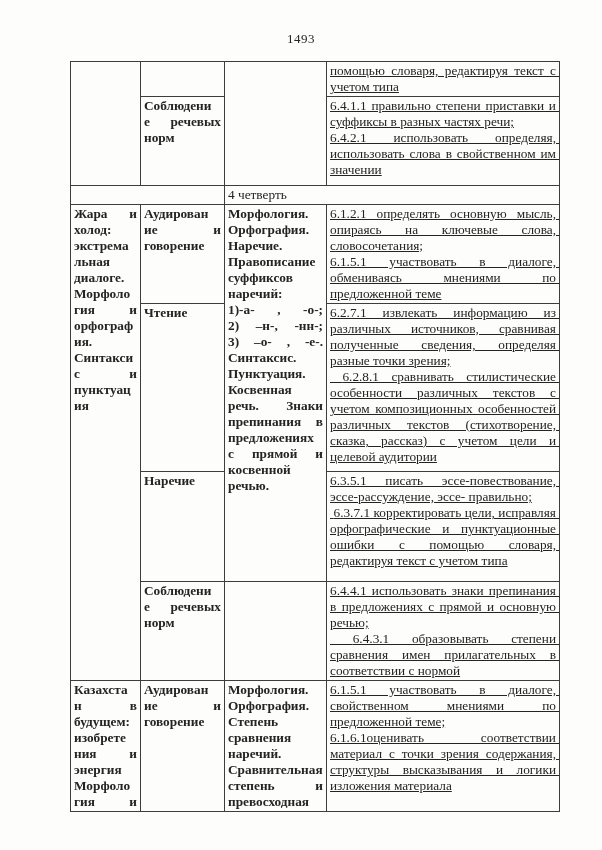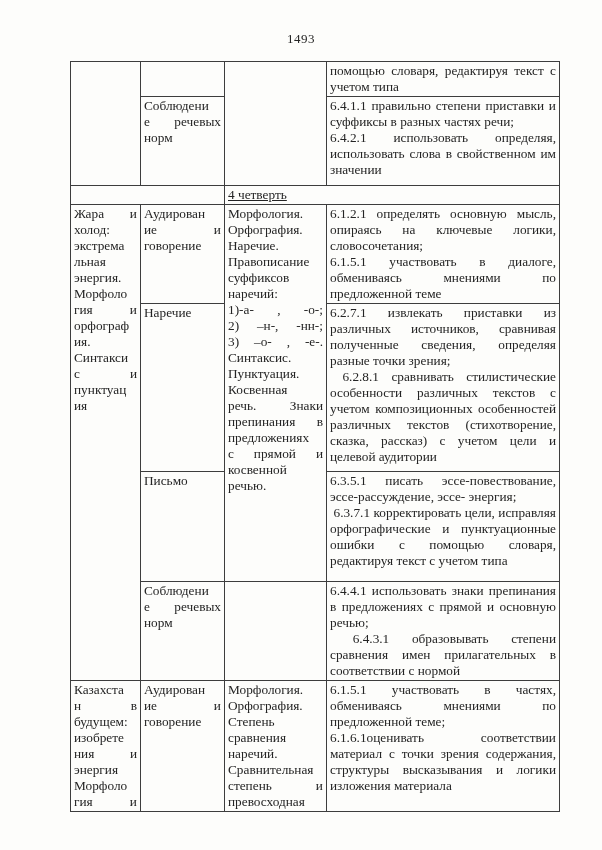"помощью словаря, редактируя текст с" td.c-obj .para { text-decoration: none -> underline }
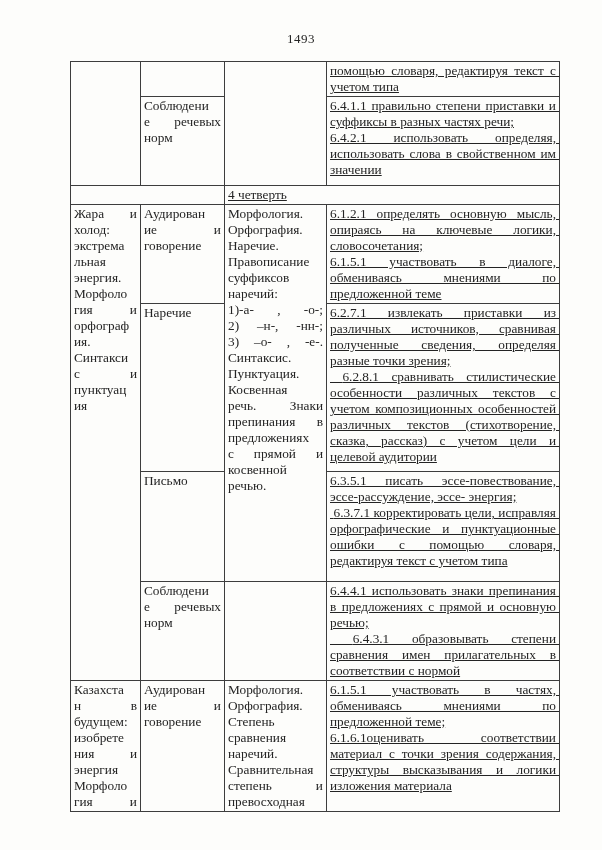"Соблюдени" td.c-topic, td.c-skill, td.c-content { font-weight: none -> bold }
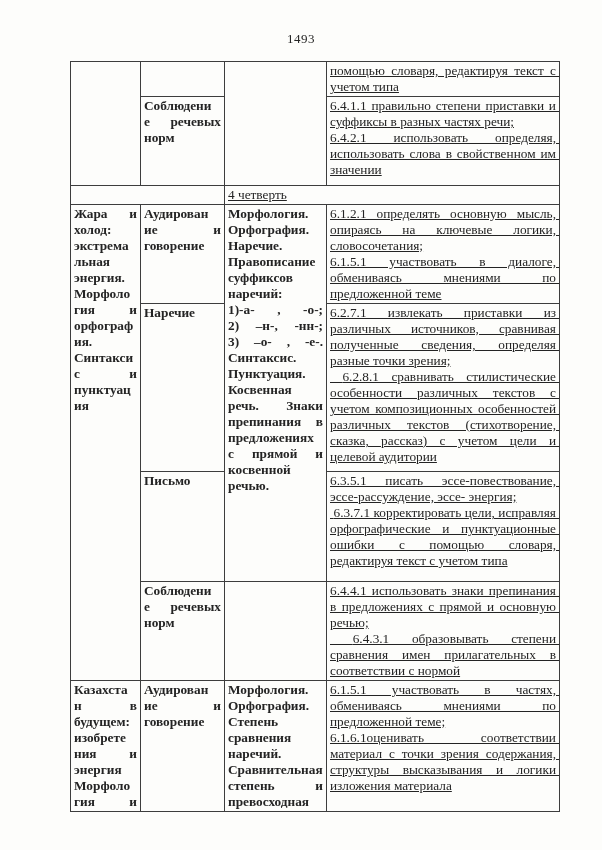"4 четверть" td.c-quarter { text-decoration: underline -> none }
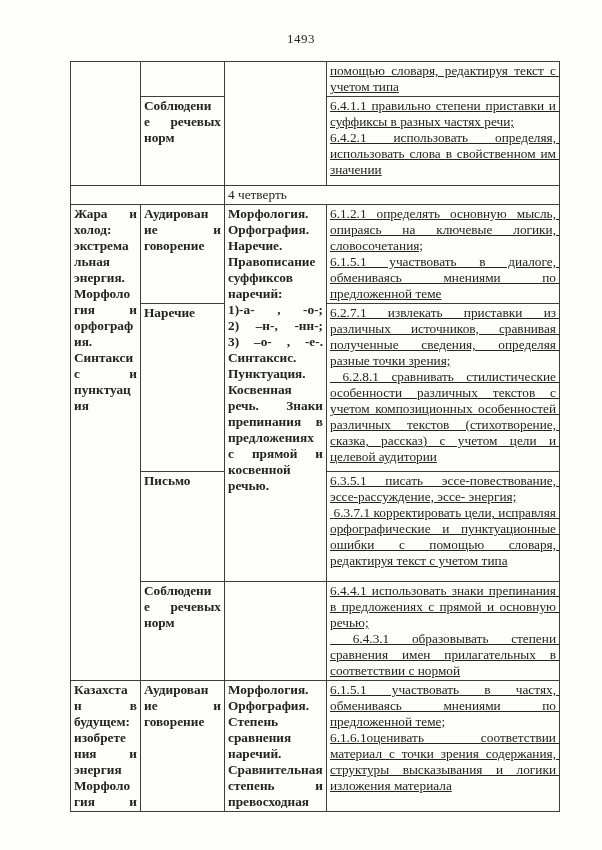"Жара и" td.c-topic { text: энергия -> диалоге }
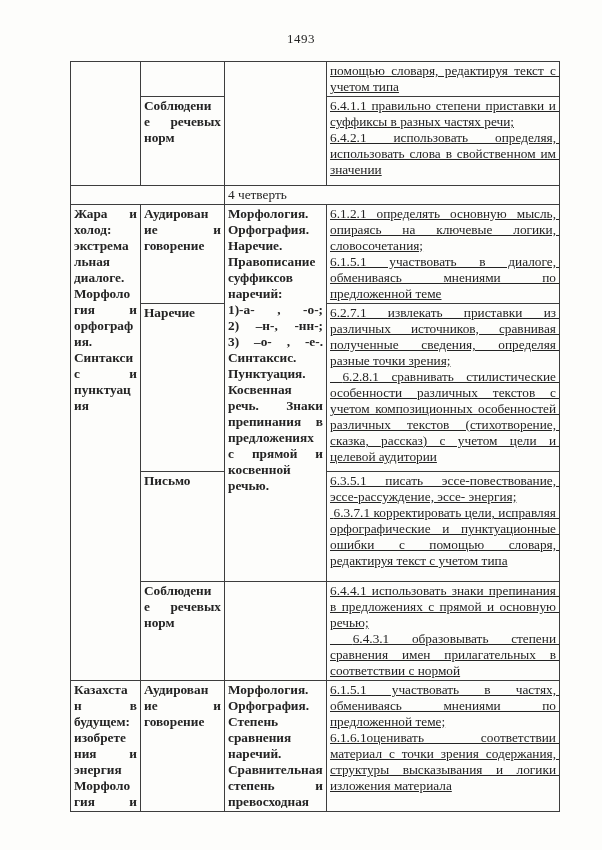"6.1.2.1 определять основную мысль," div.para { text: логики -> слова }
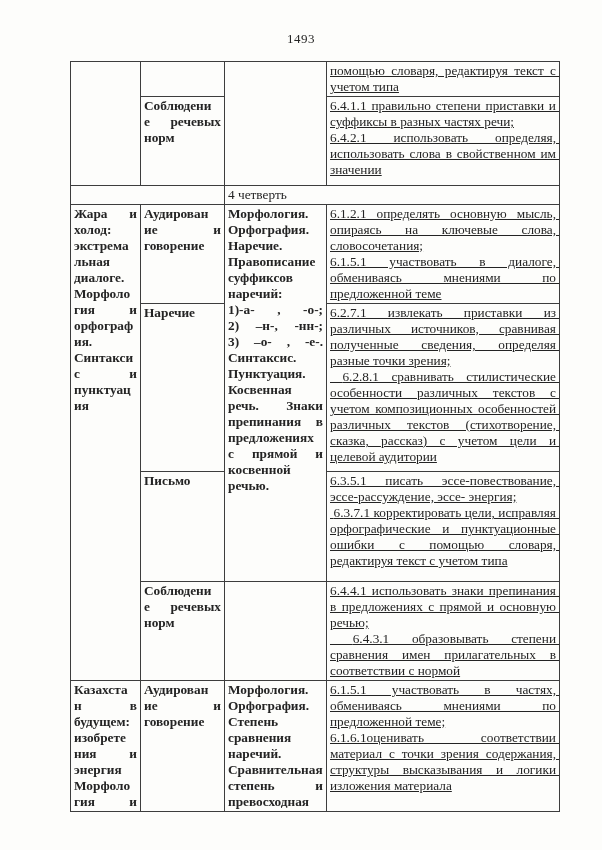"Наречие" td.c-skill { text: Наречие -> Чтение }
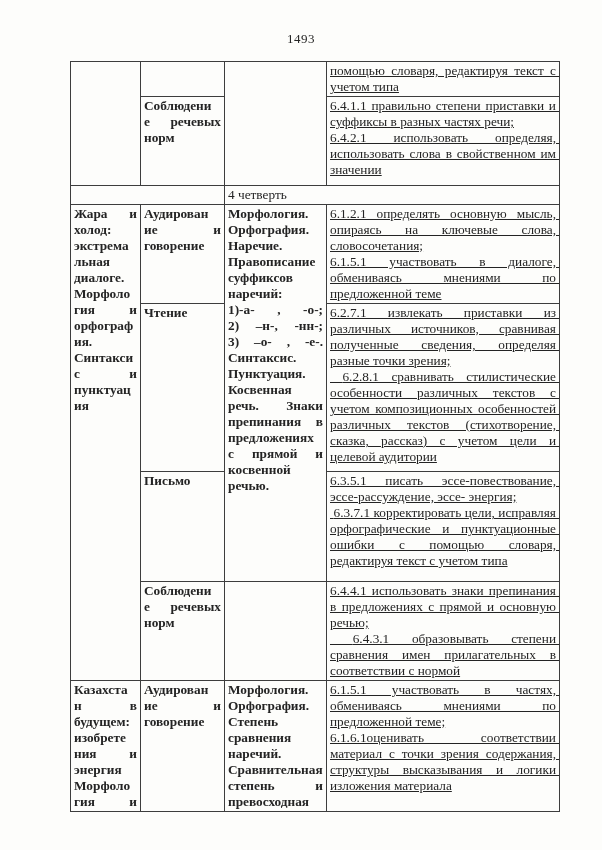"6.2.7.1 извлекать приставки из различных" div.para { text: приставки -> информацию }
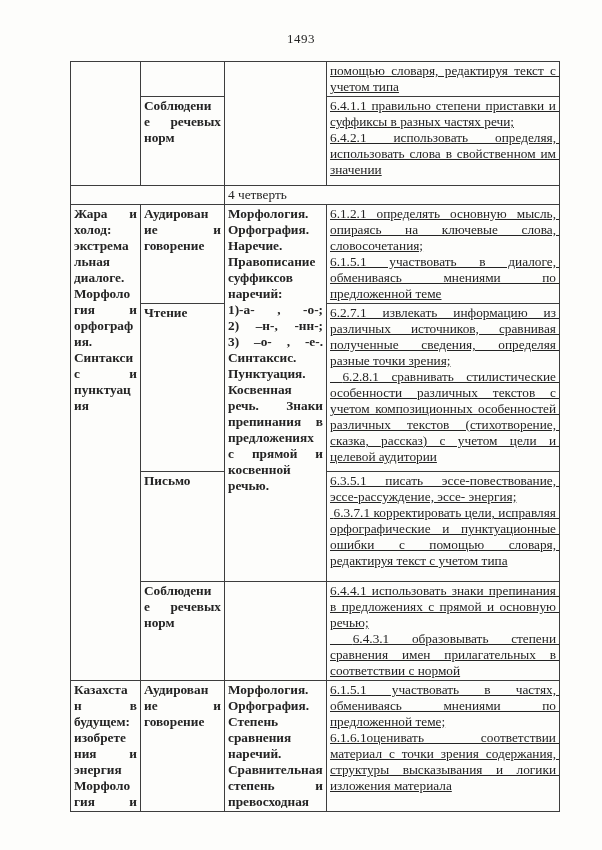"Письмо" td.c-skill { text: Письмо -> Наречие }
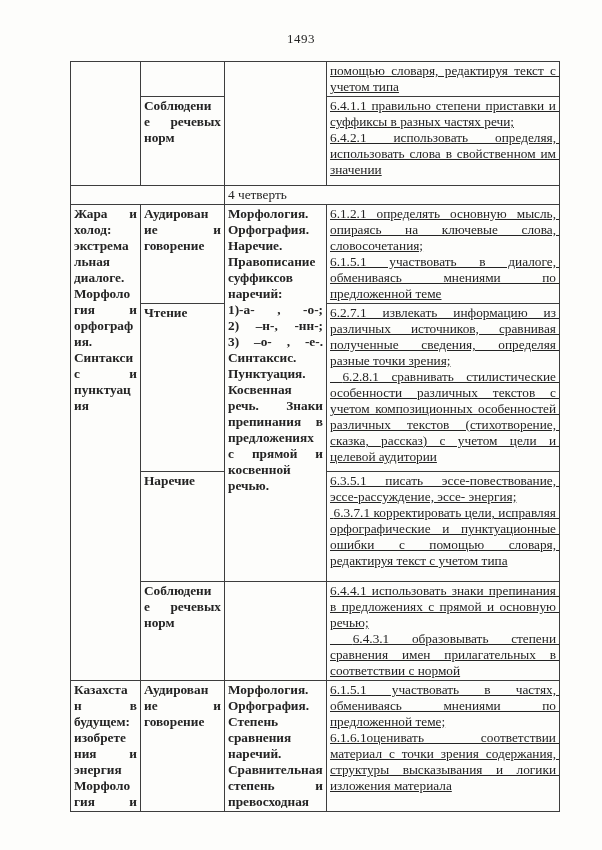"6.3.5.1 писать эссе-повествование," div.para { text: энергия -> правильно }
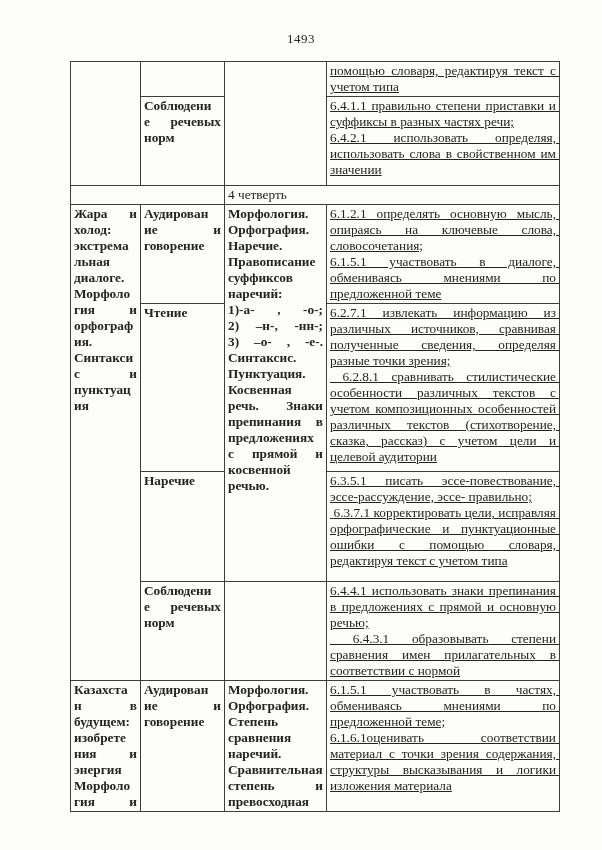"6.1.5.1 участвовать в частях," div.para { text: частях, обмениваясь -> диалоге, свойственном }
